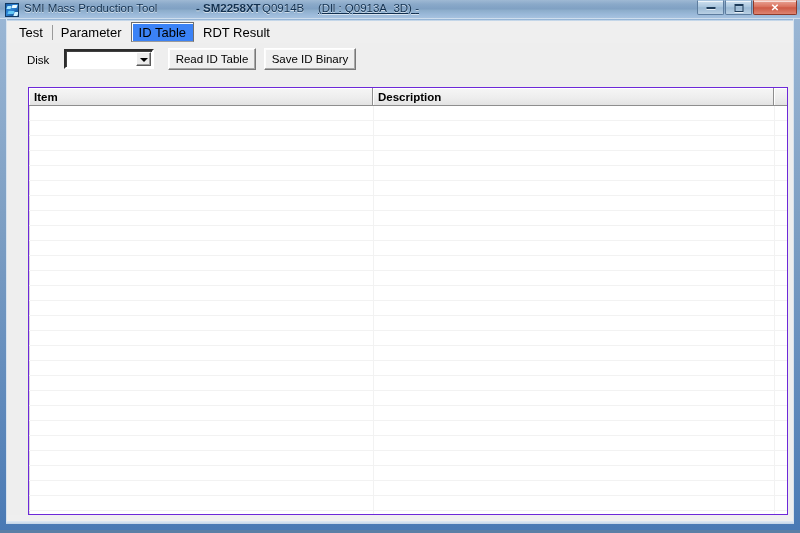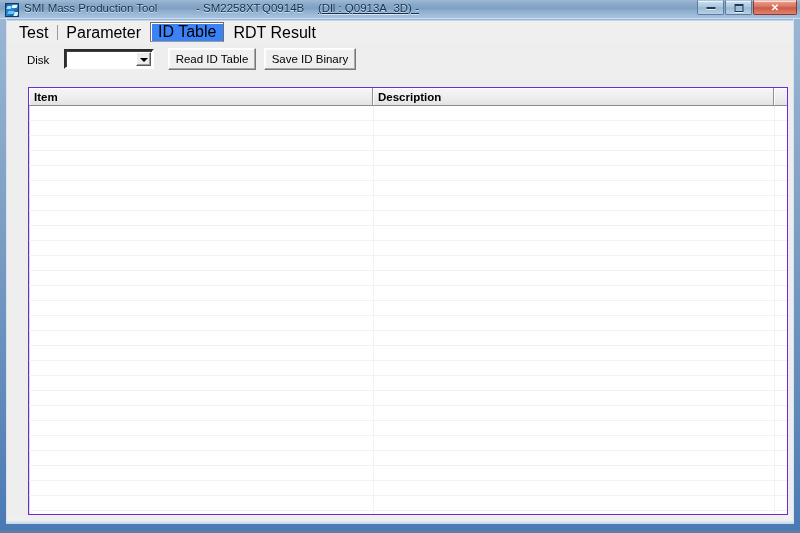"- SM2258XT" .tb-meta.m1 { font-weight: none -> bold }
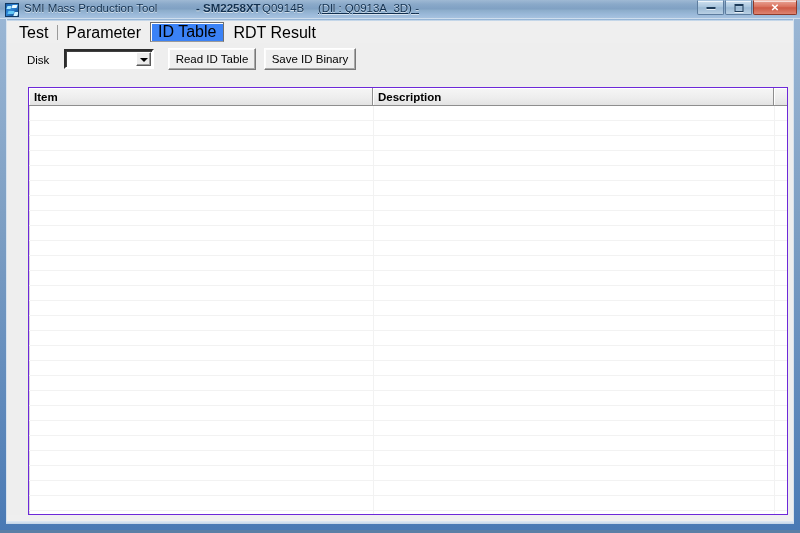"Test" .tab { font-size: 16px -> 13px }
